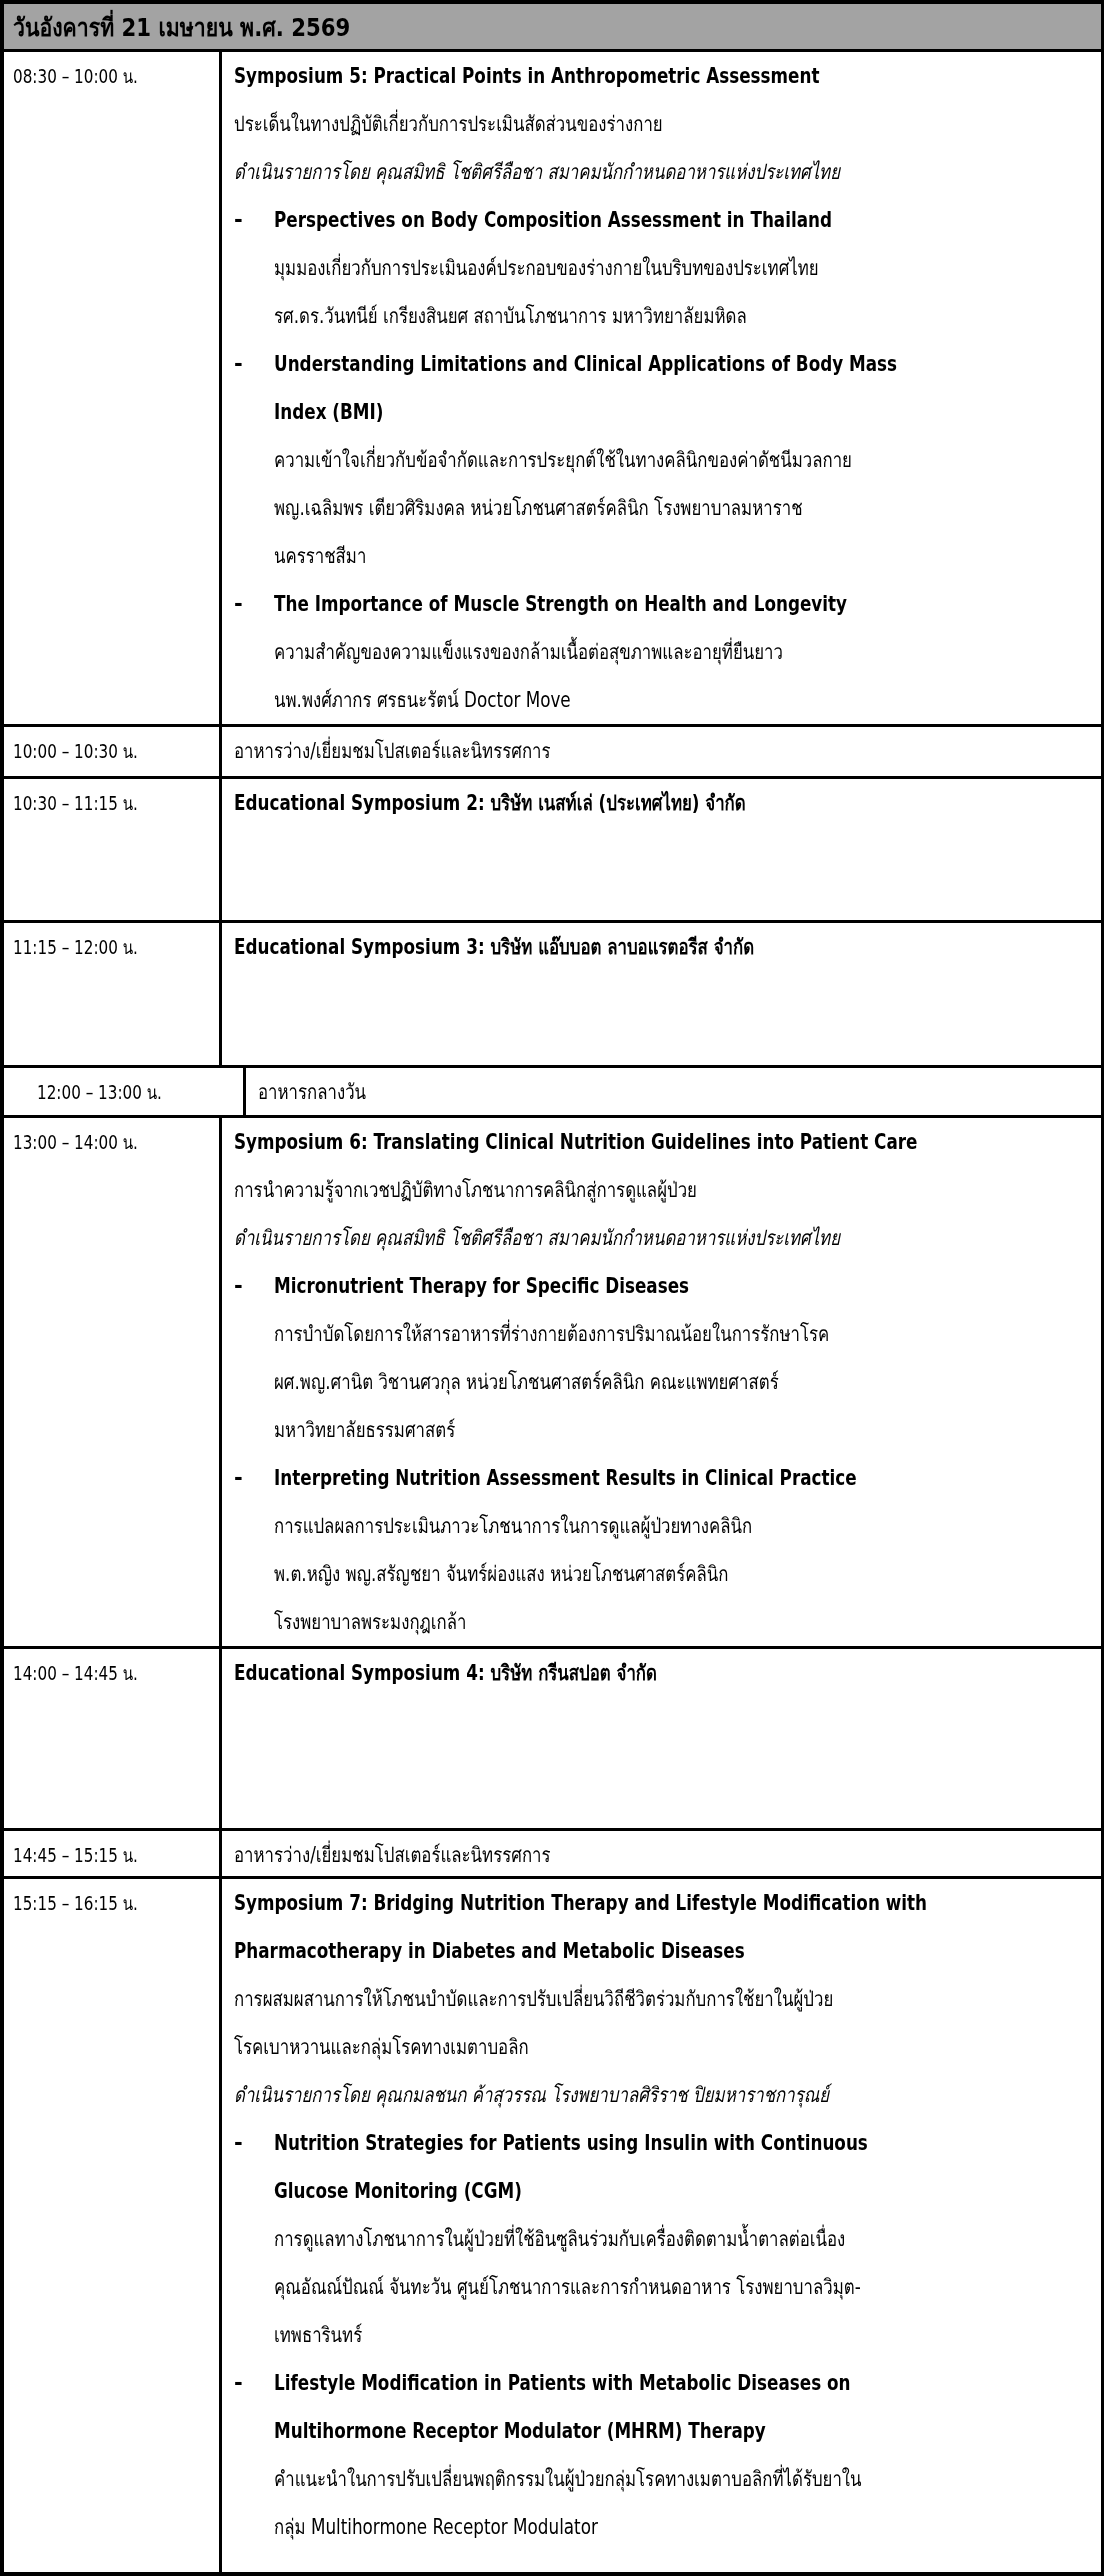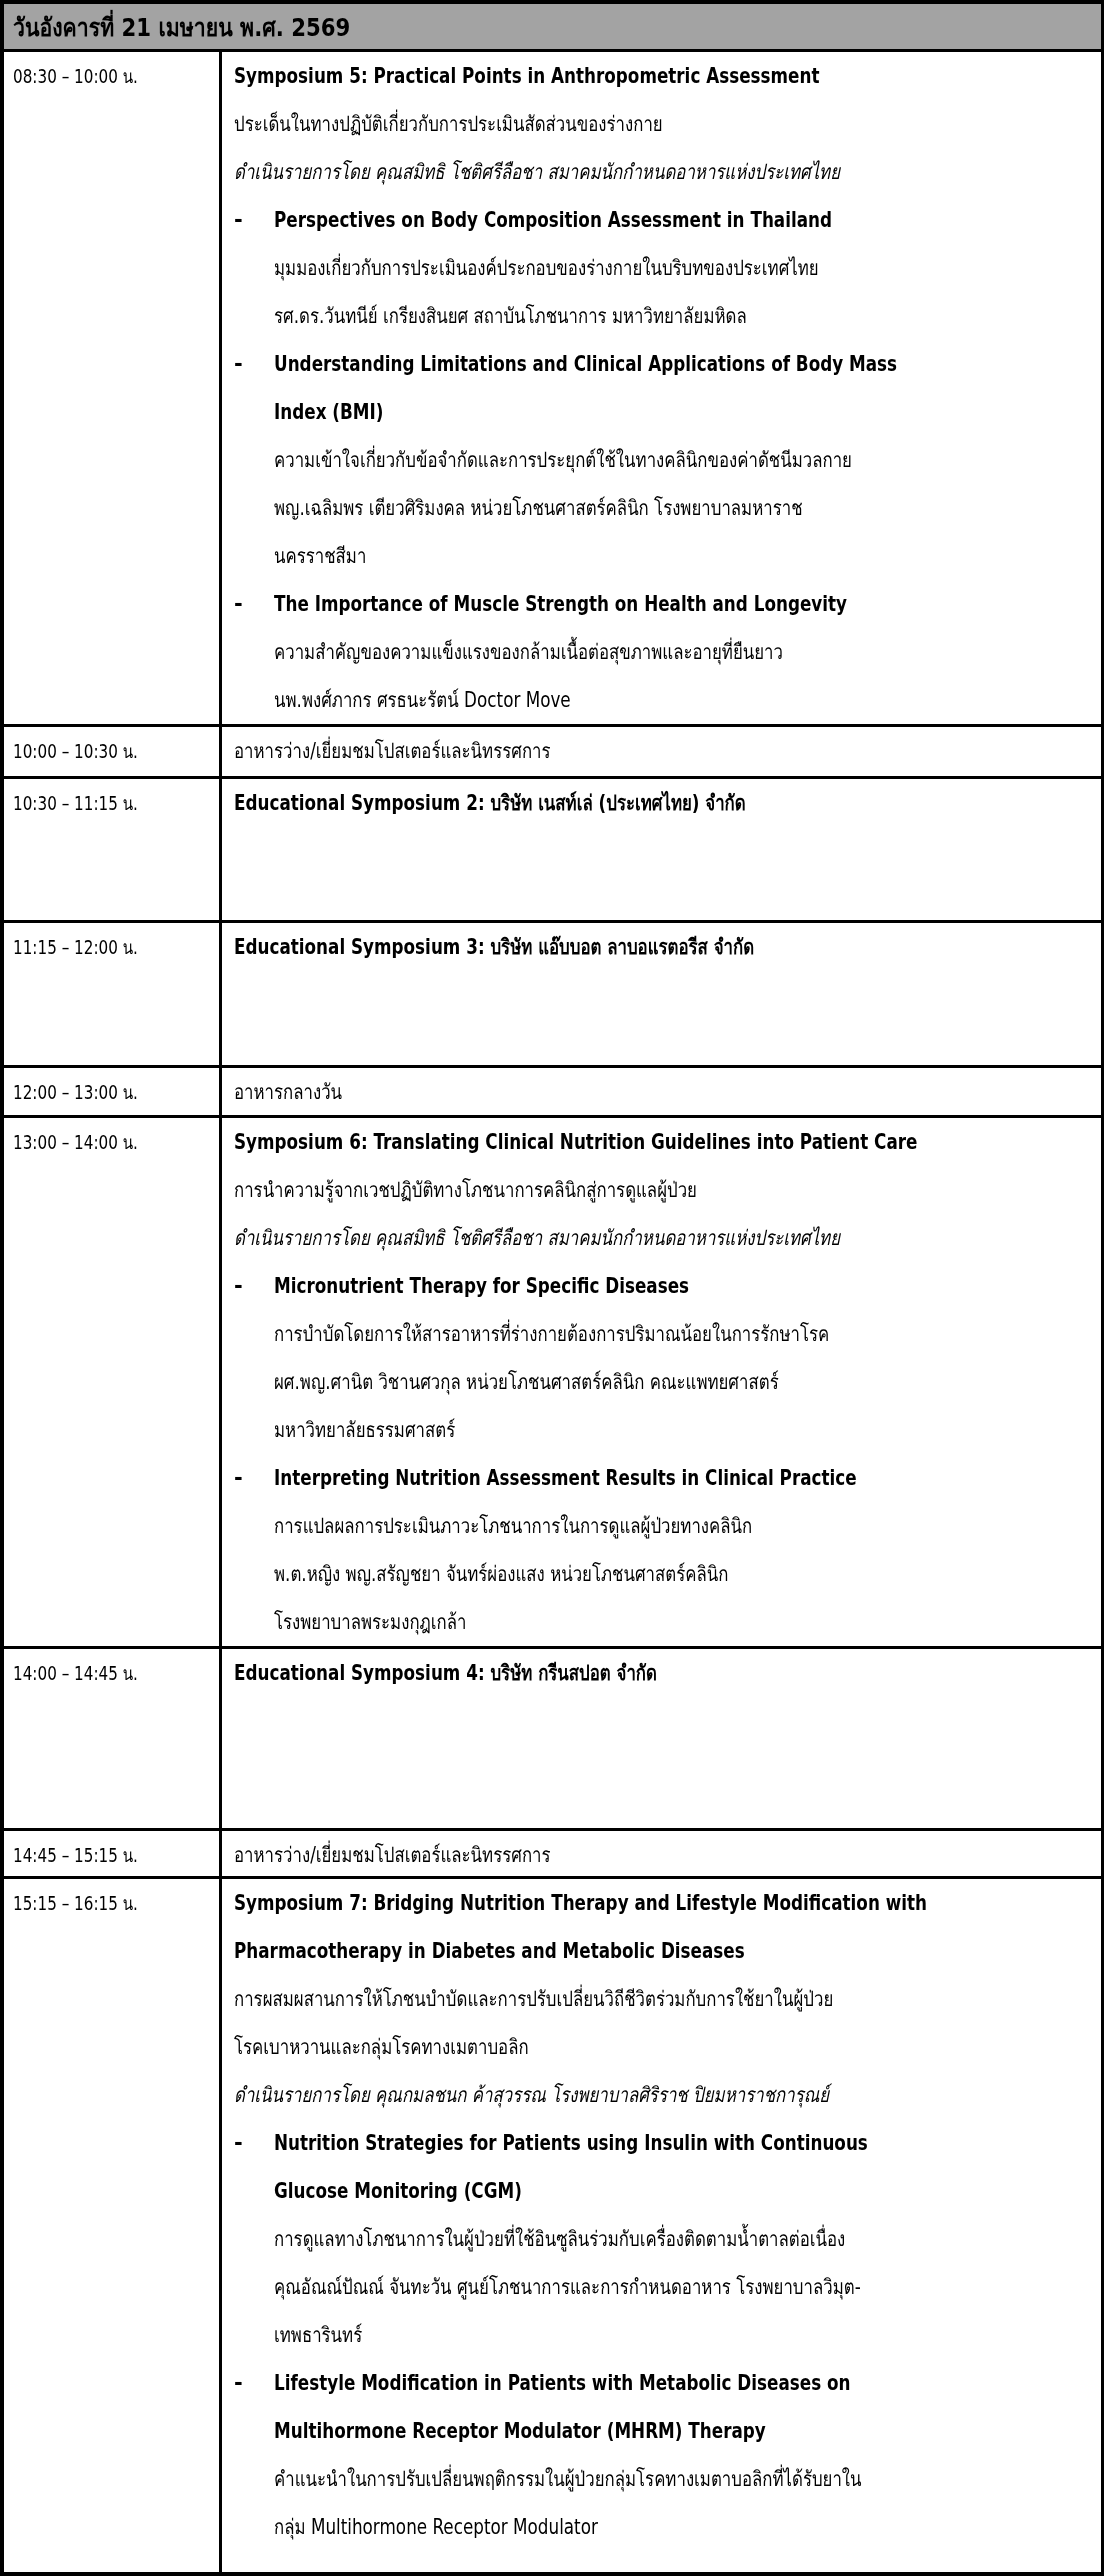"12:00 – 13:00 น." div.row { padding-left: none -> 24px }
